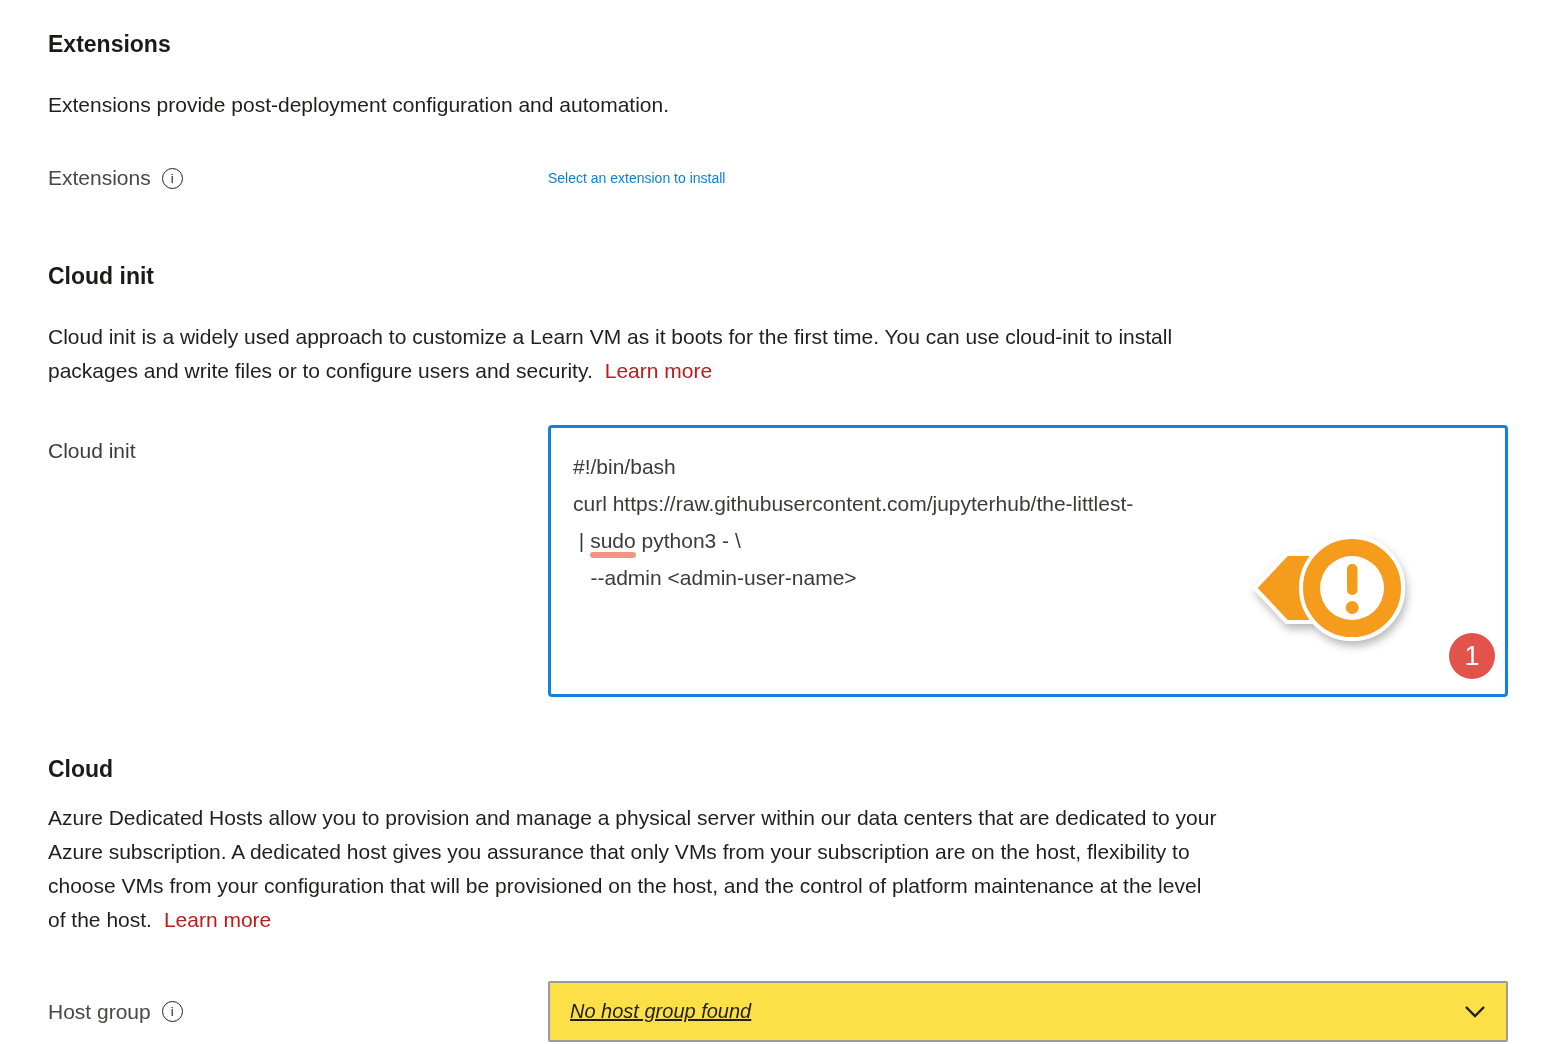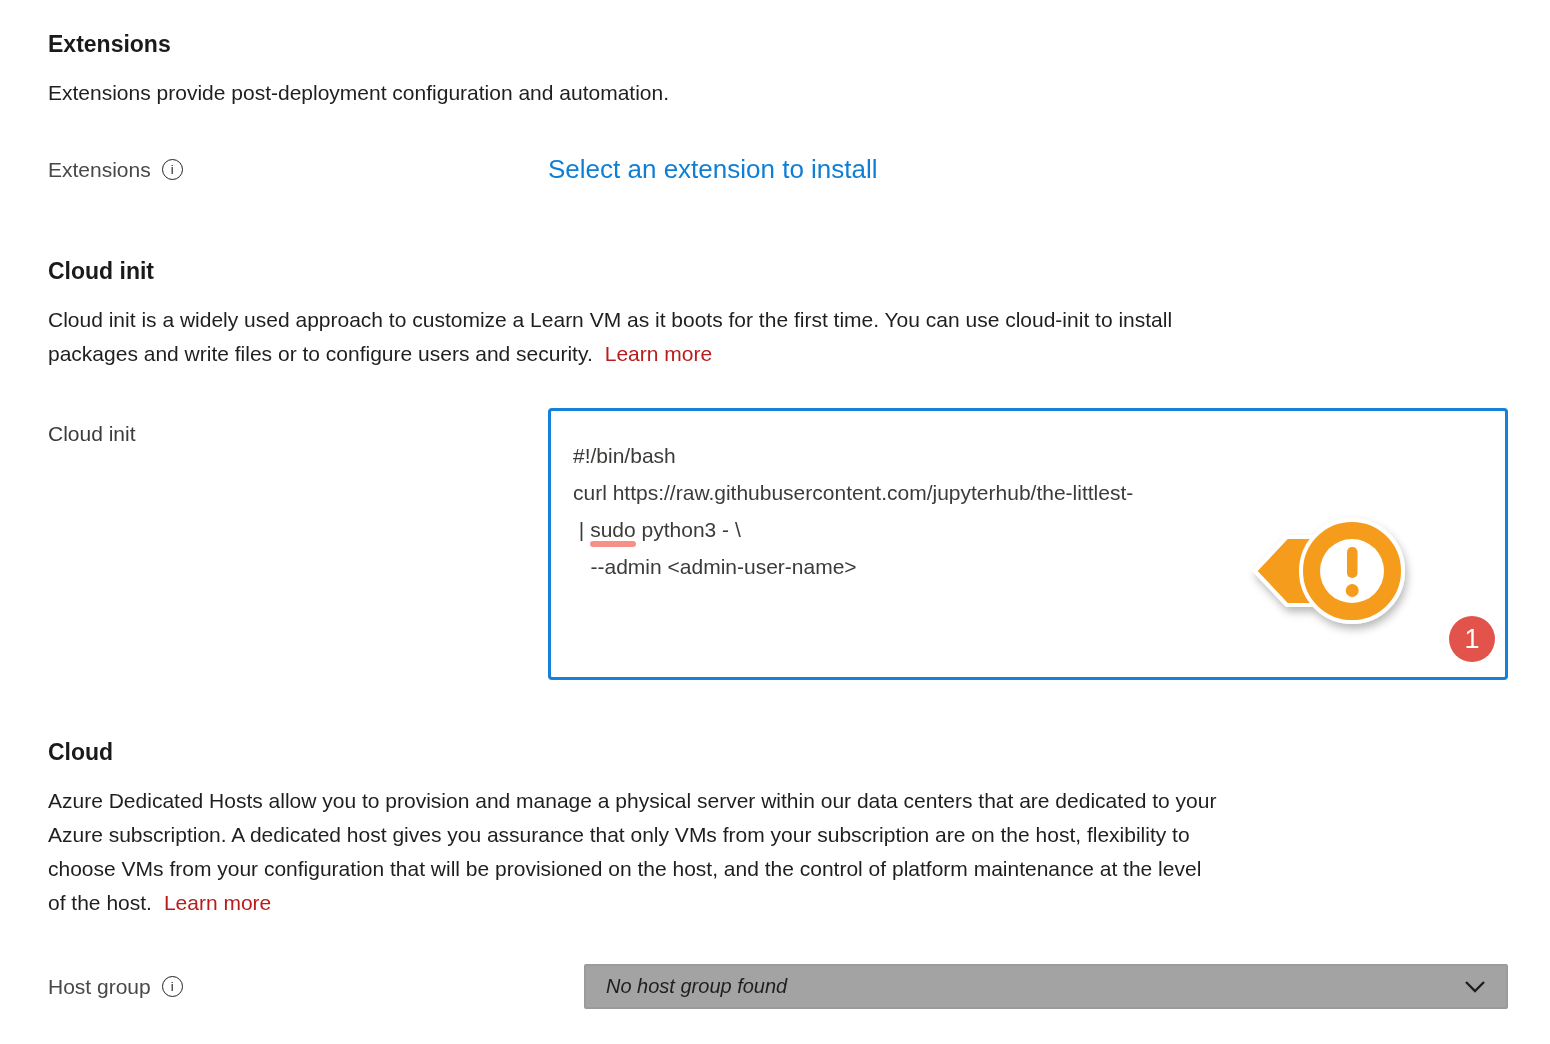"Extensions provide post-deployment" .mt-desc1 { margin-top: 18px -> 30px }
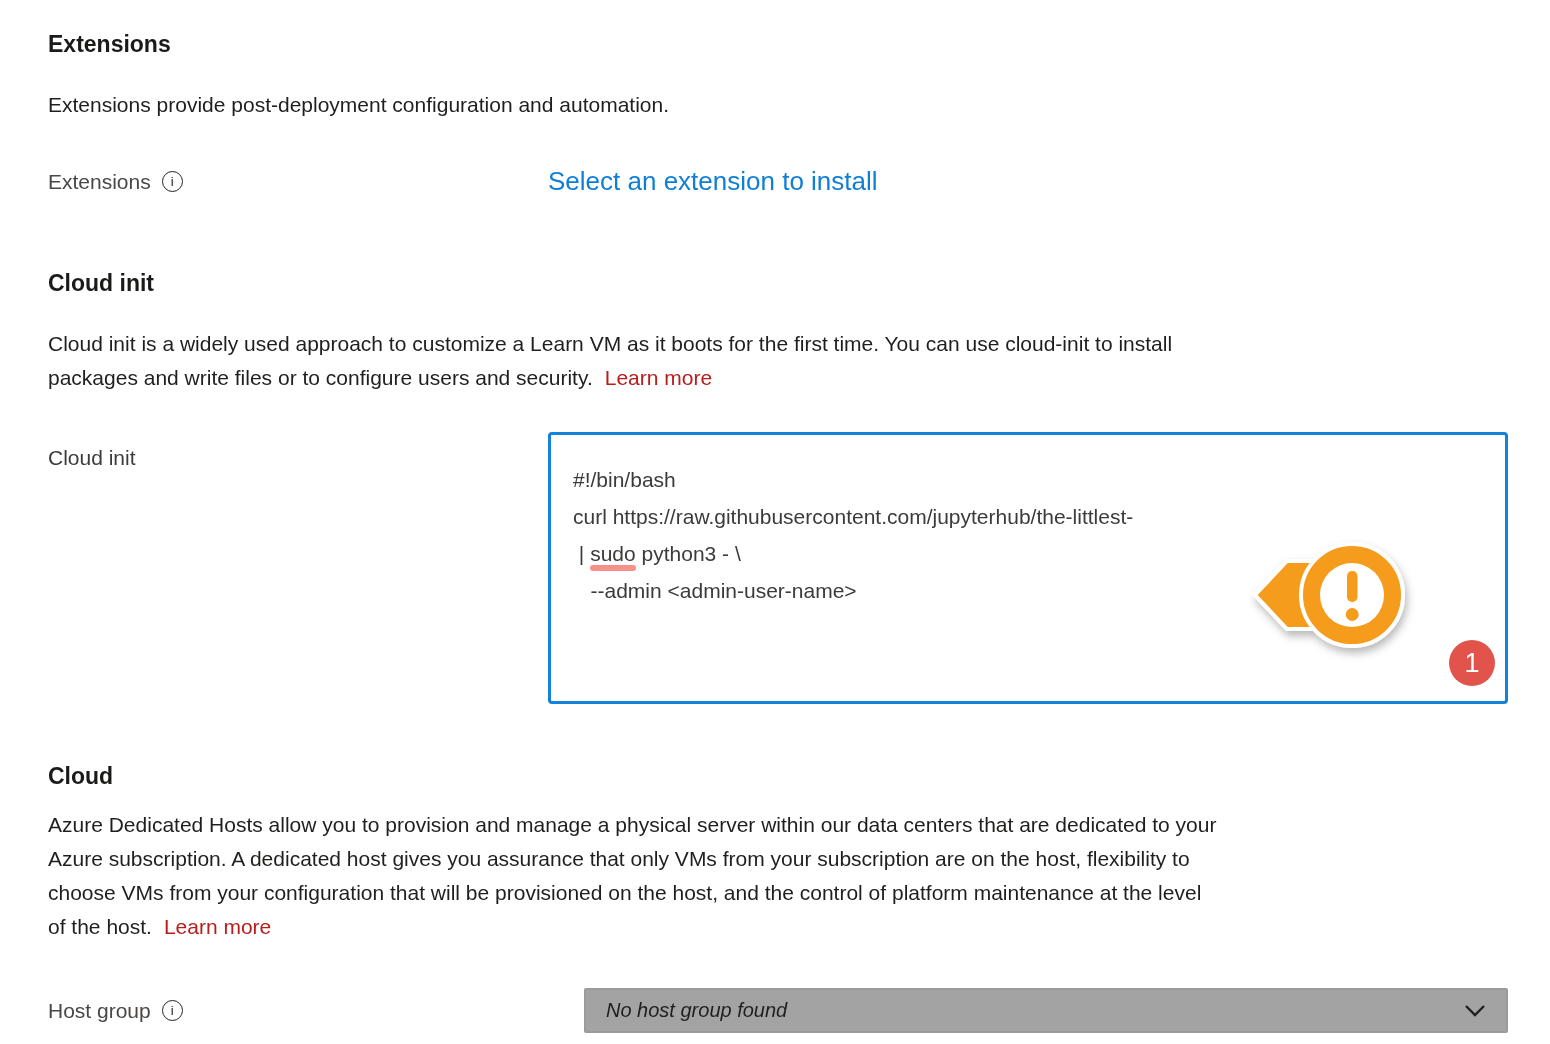"Select an extension to install" .link { font-size: 26px -> 14px }
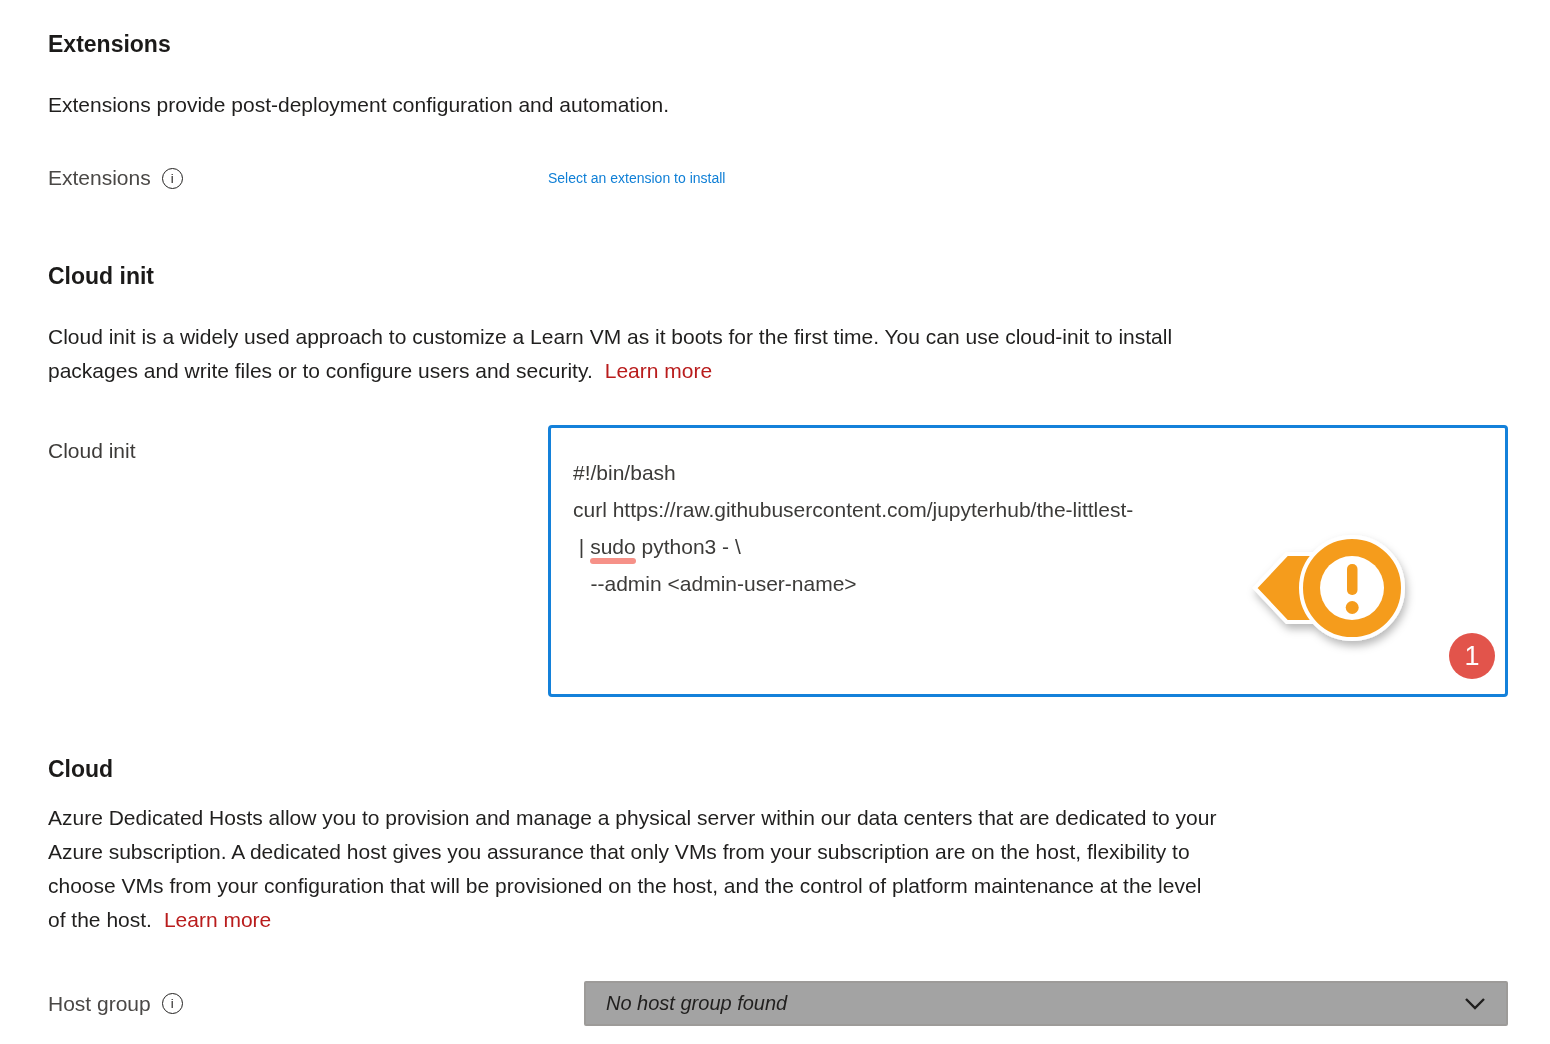"#!/bin/bash" .editor { padding: 26px 22px -> 20px 22px }
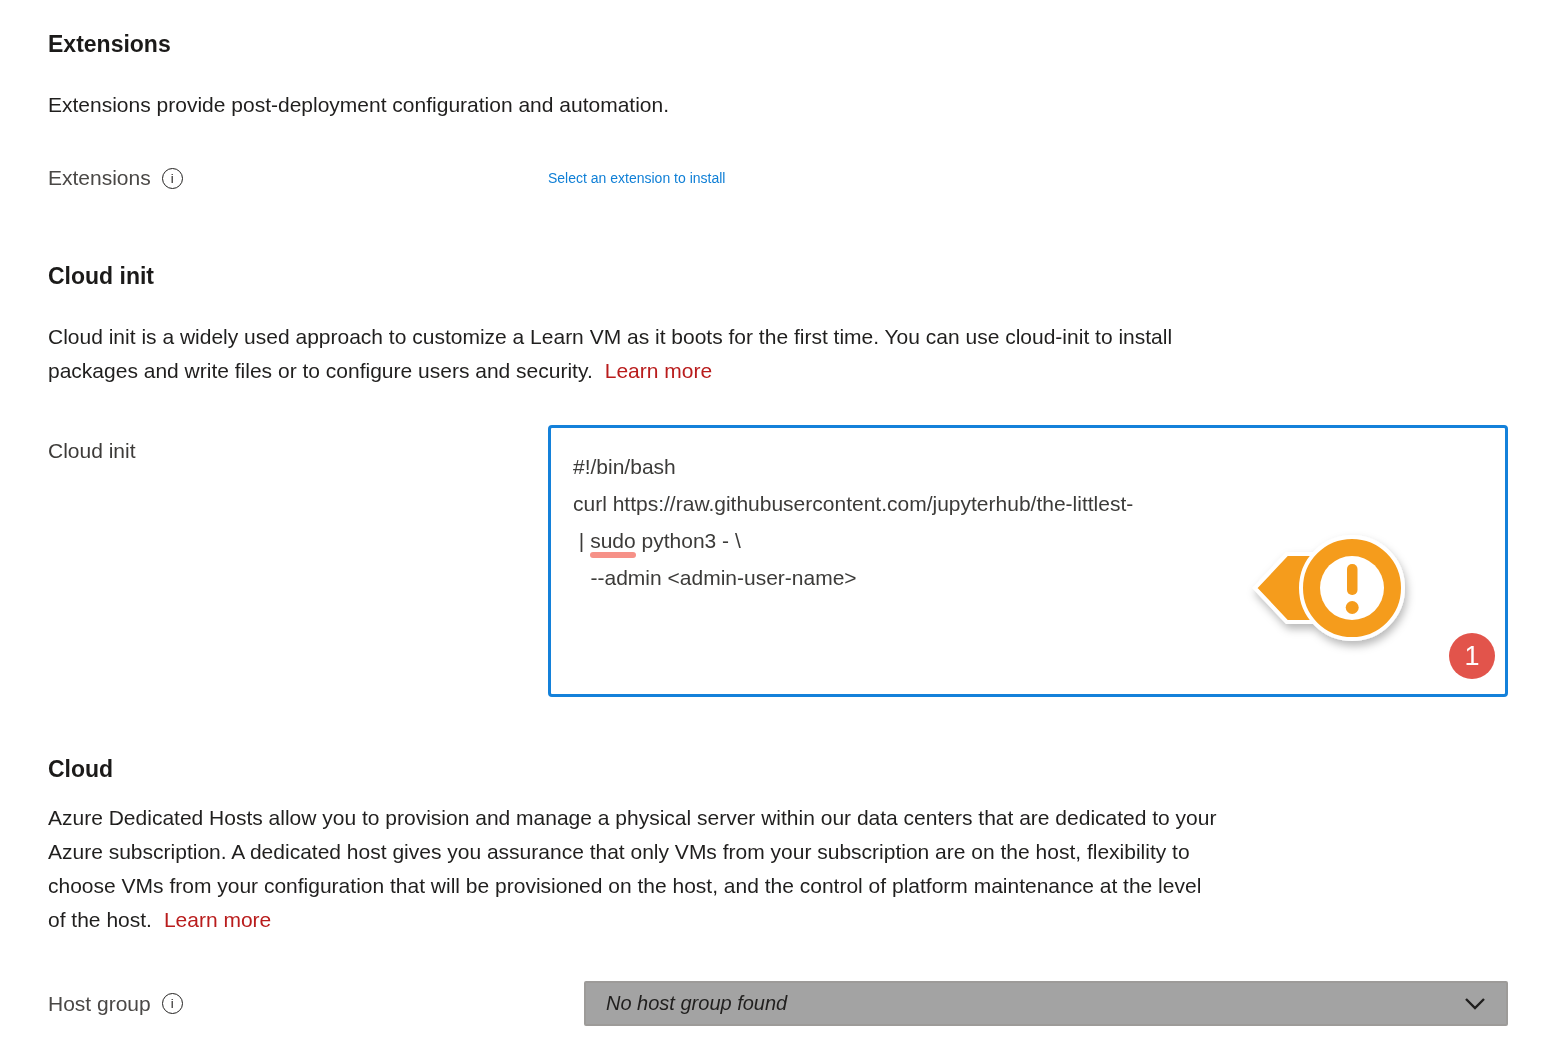"Host group" .gap-desc-to-dropdown { gap: 36px -> none }
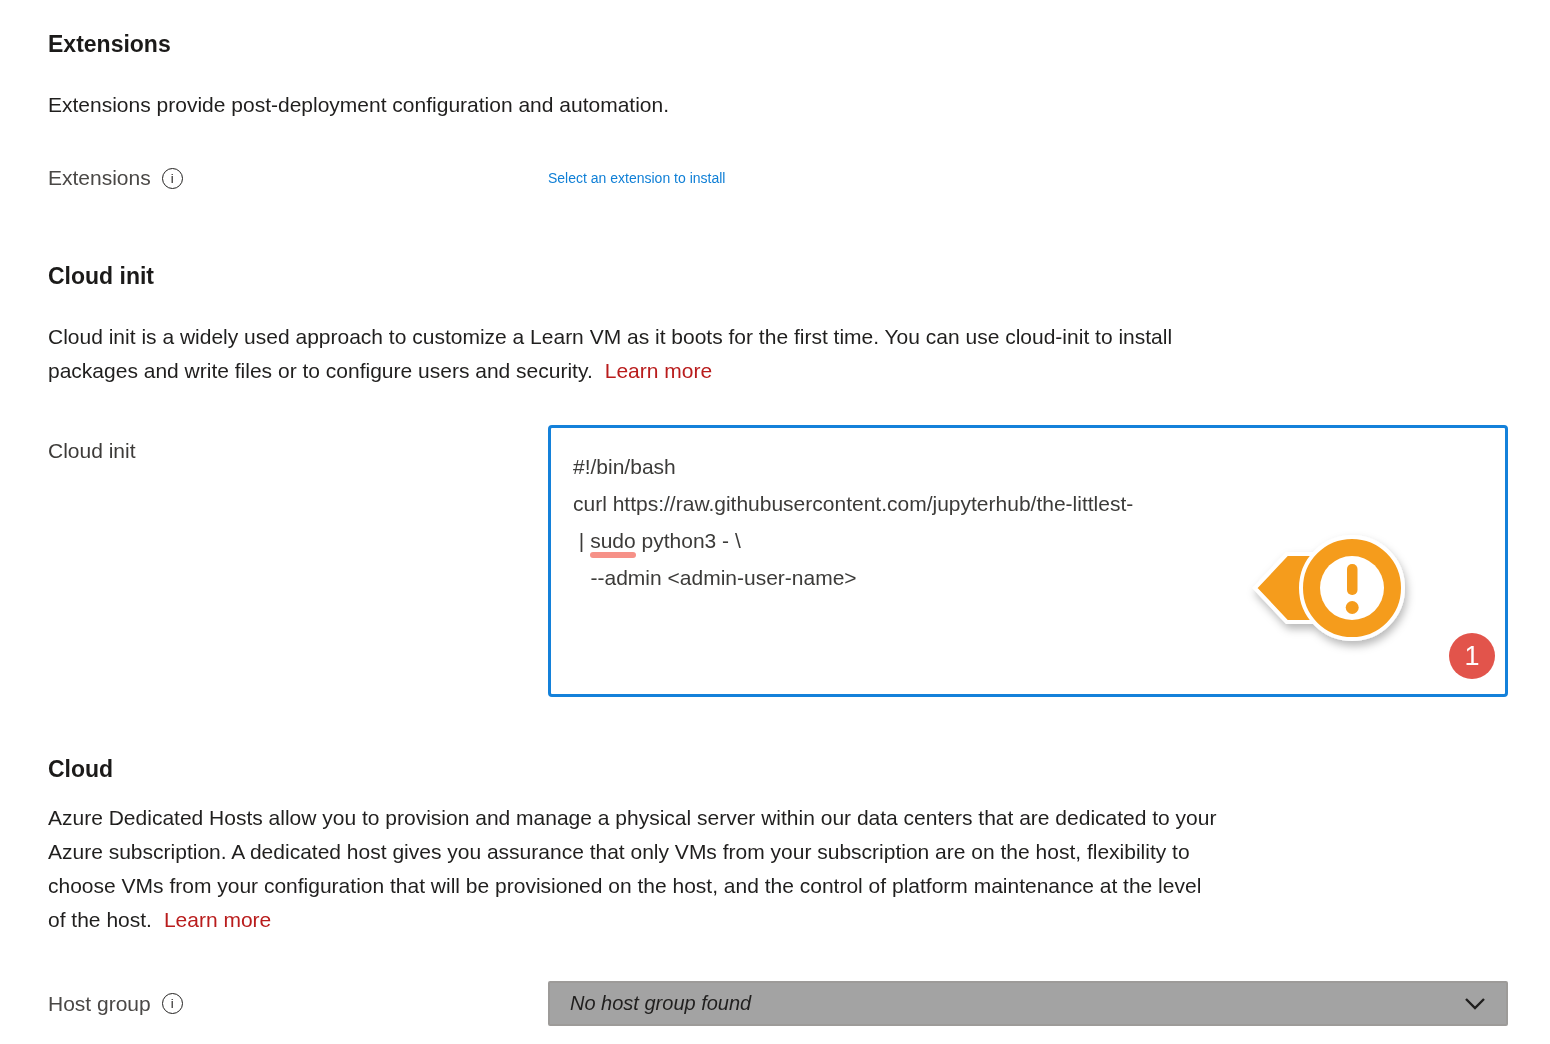"No host group found" .dropdown { background: #a3a3a3 -> #fde047; height: 45px -> 61px; text-decoration: none -> underline }
